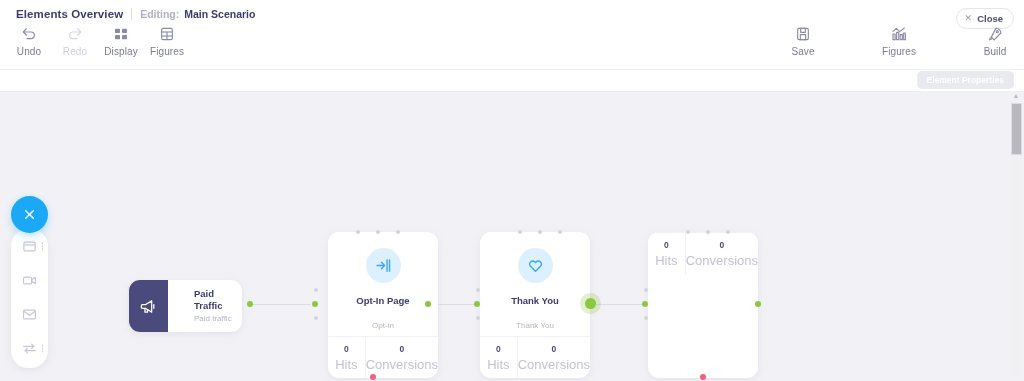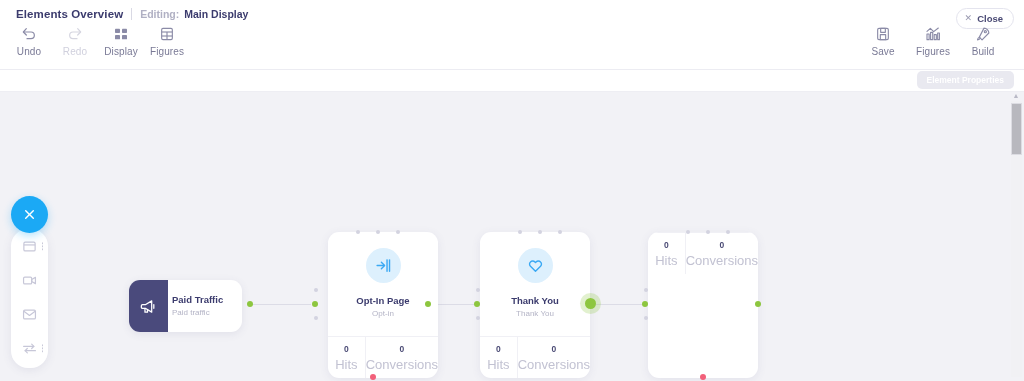"Main Display" span.editing-value { text: Display -> Scenario }
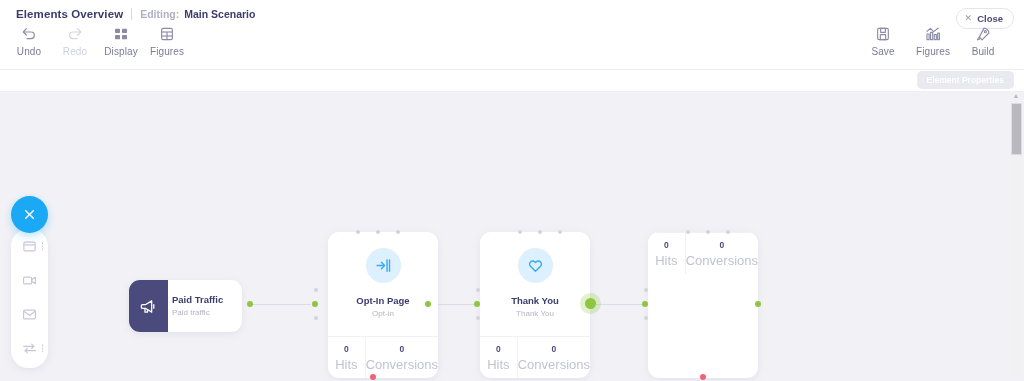"Save" .tool-strip.right { gap: none -> 46px; right: 18px -> 6px }
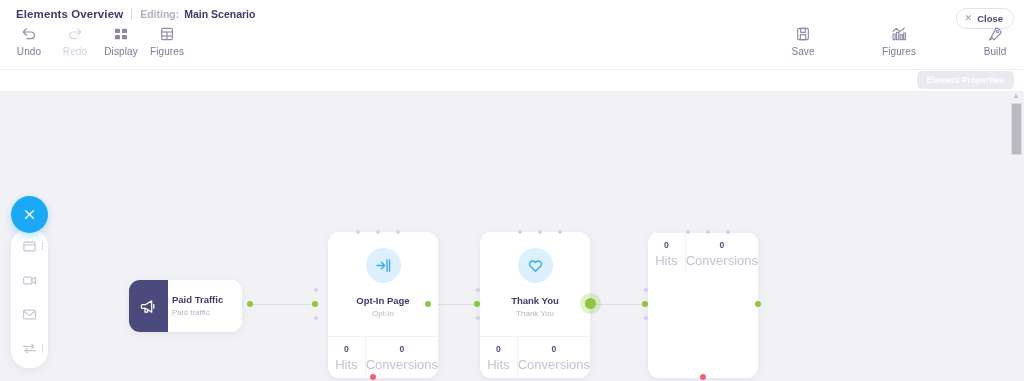"Paid Traffic" .src-text { padding-left: 4px -> 26px }
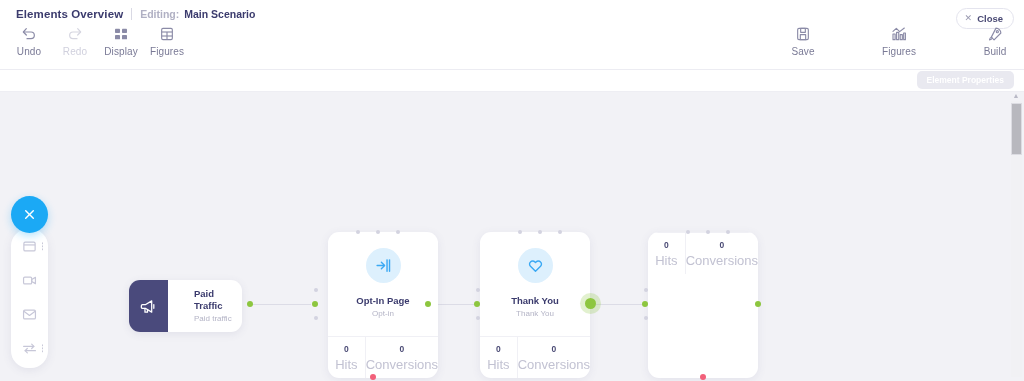"Opt-in" .pn-sub { margin-top: 1px -> 13px }
